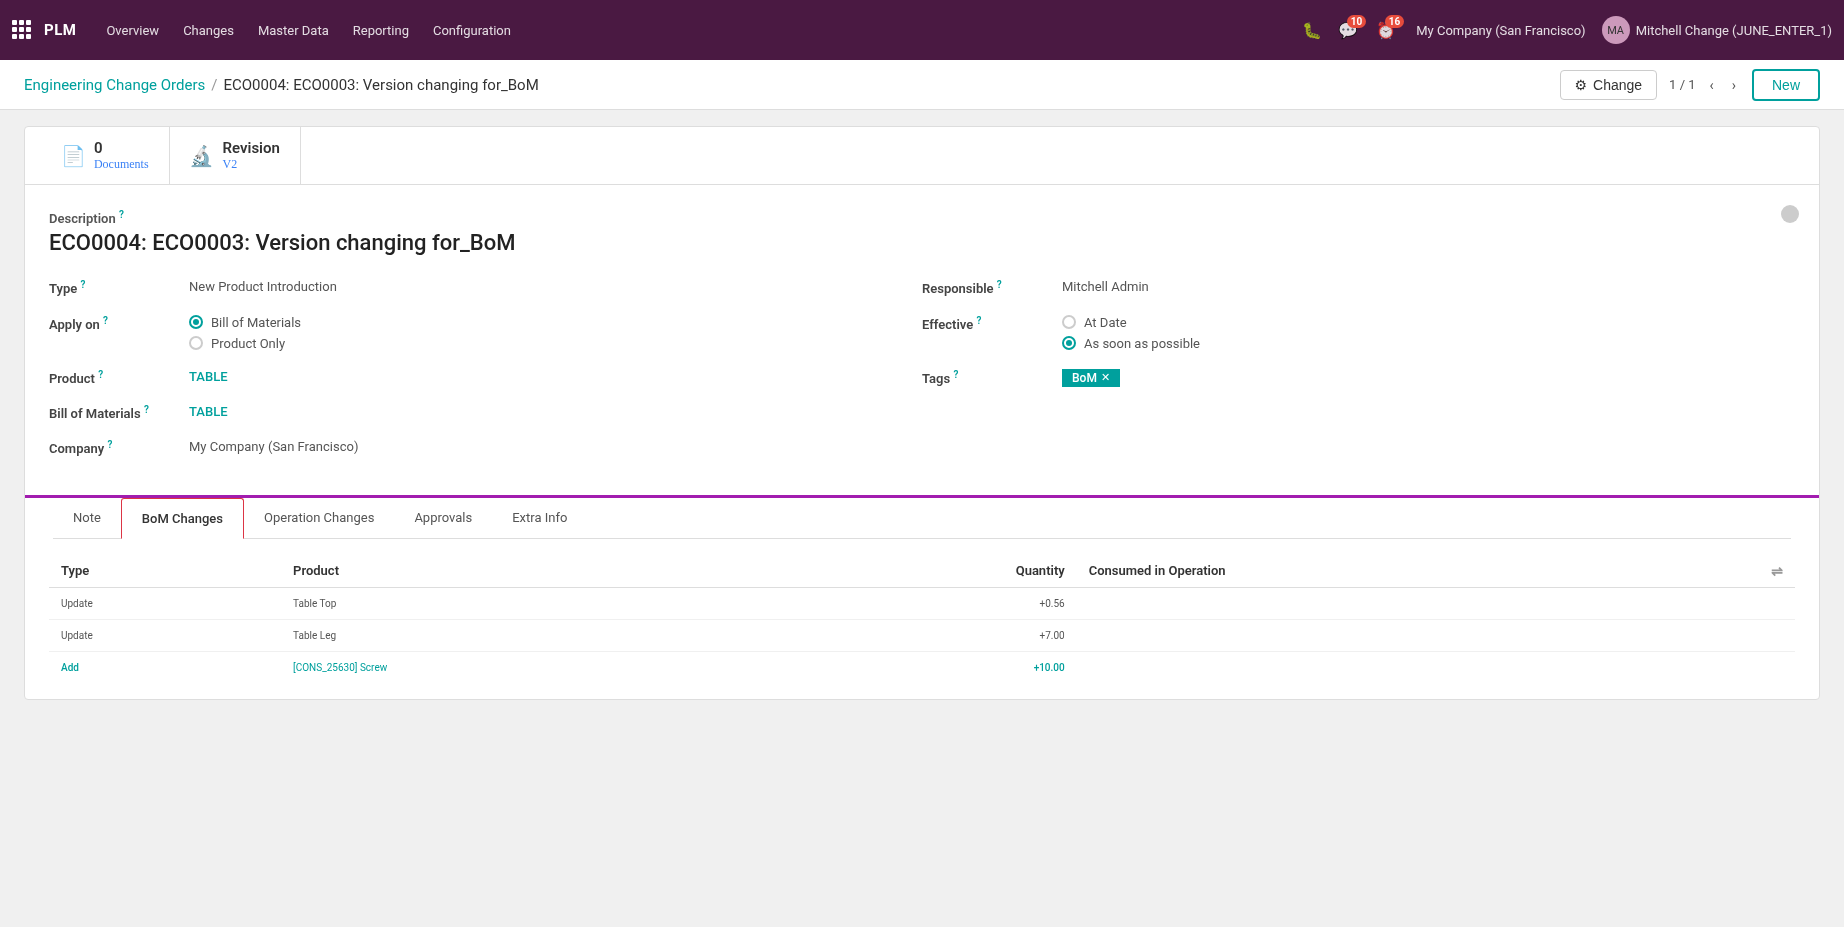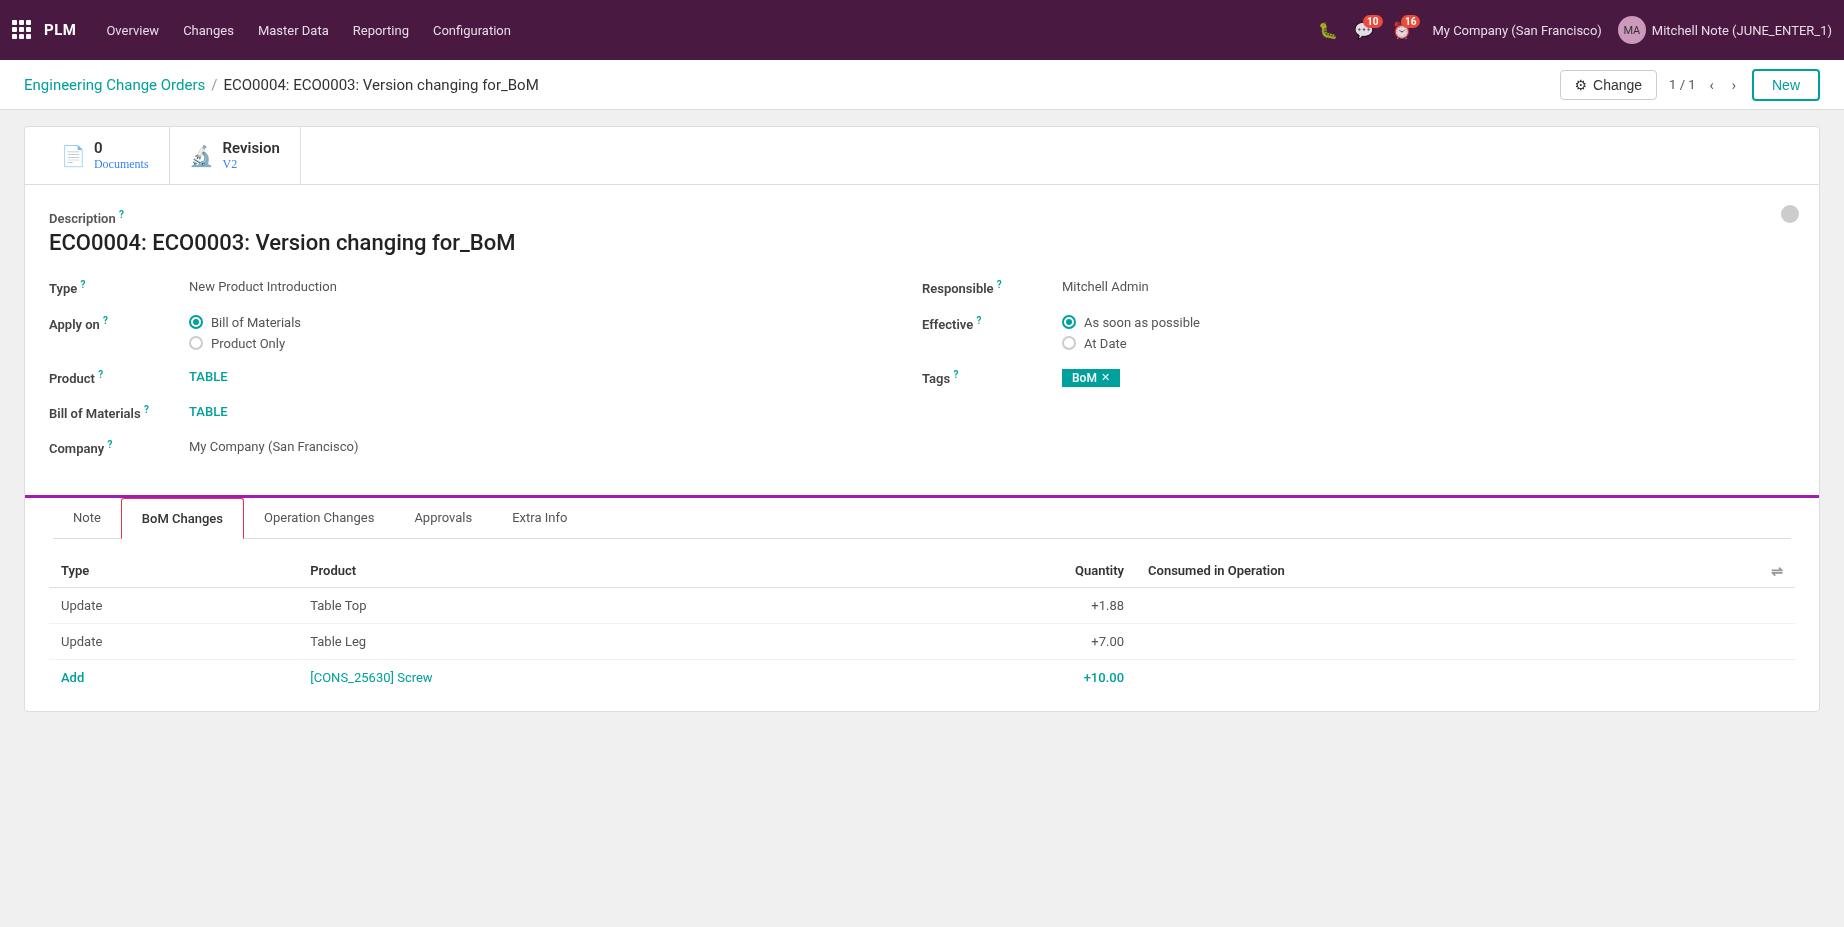"Mitchell Note (JUNE_ENTER_1)" span { text: Note -> Change }
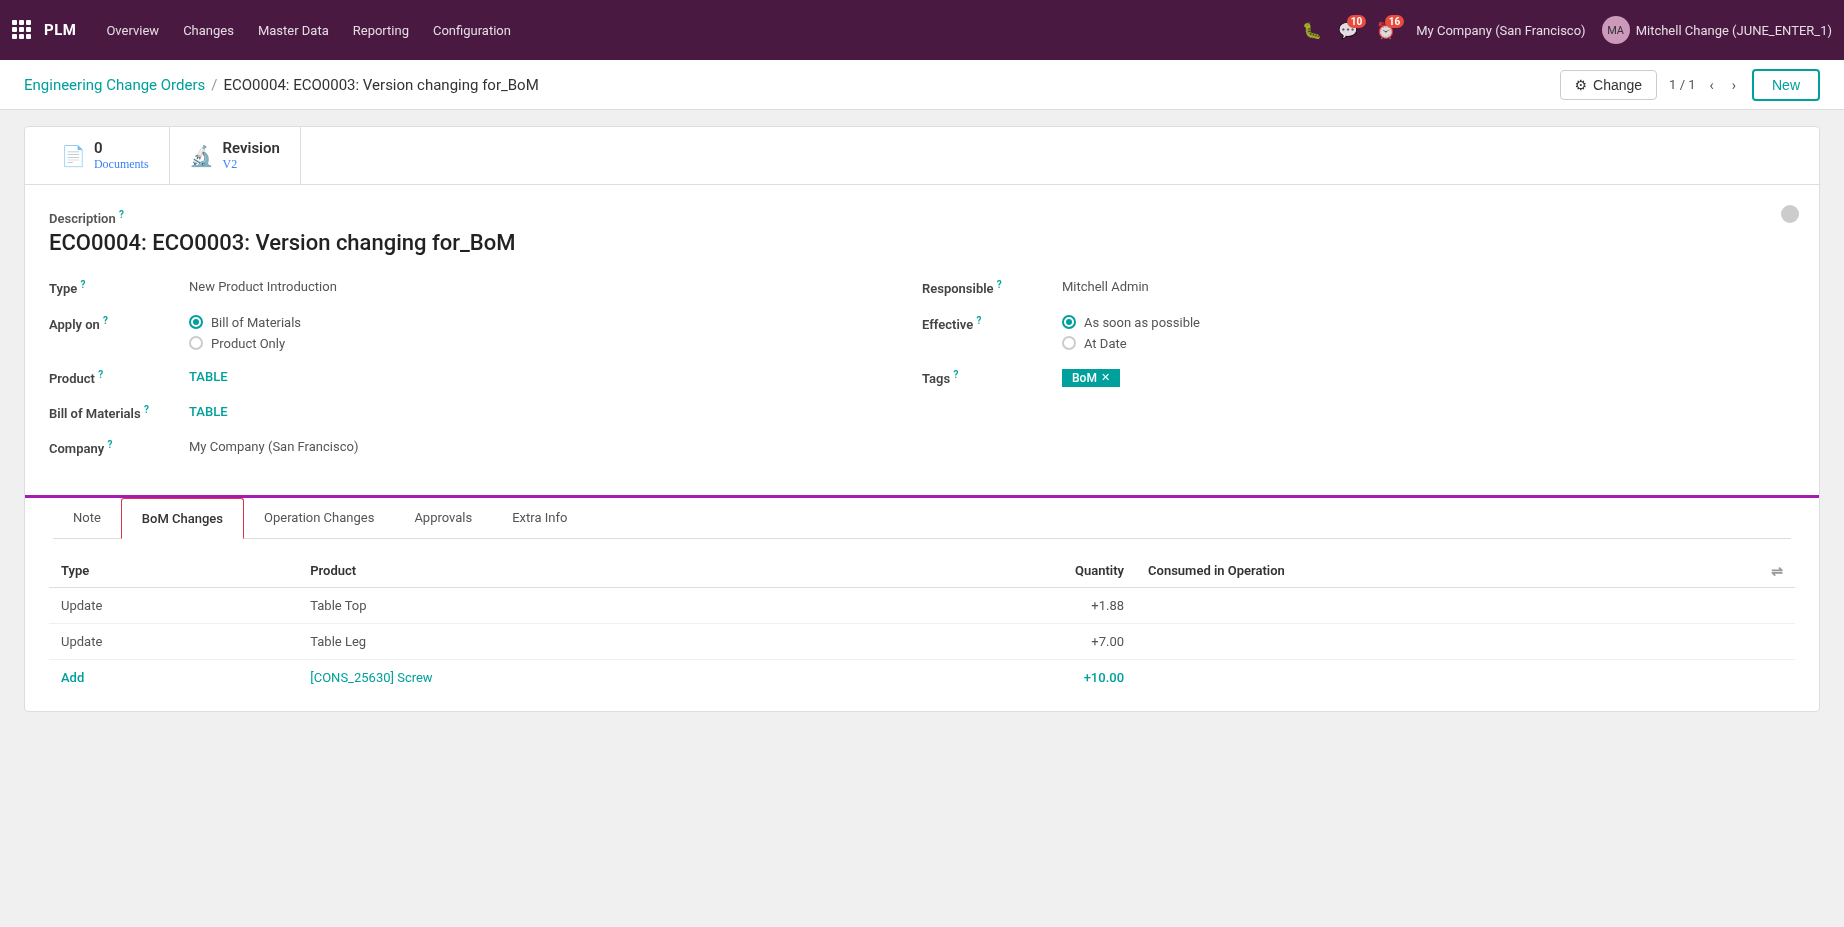"As soon as possible" div.radio-item { order: before "At Date" -> after "At Date" }
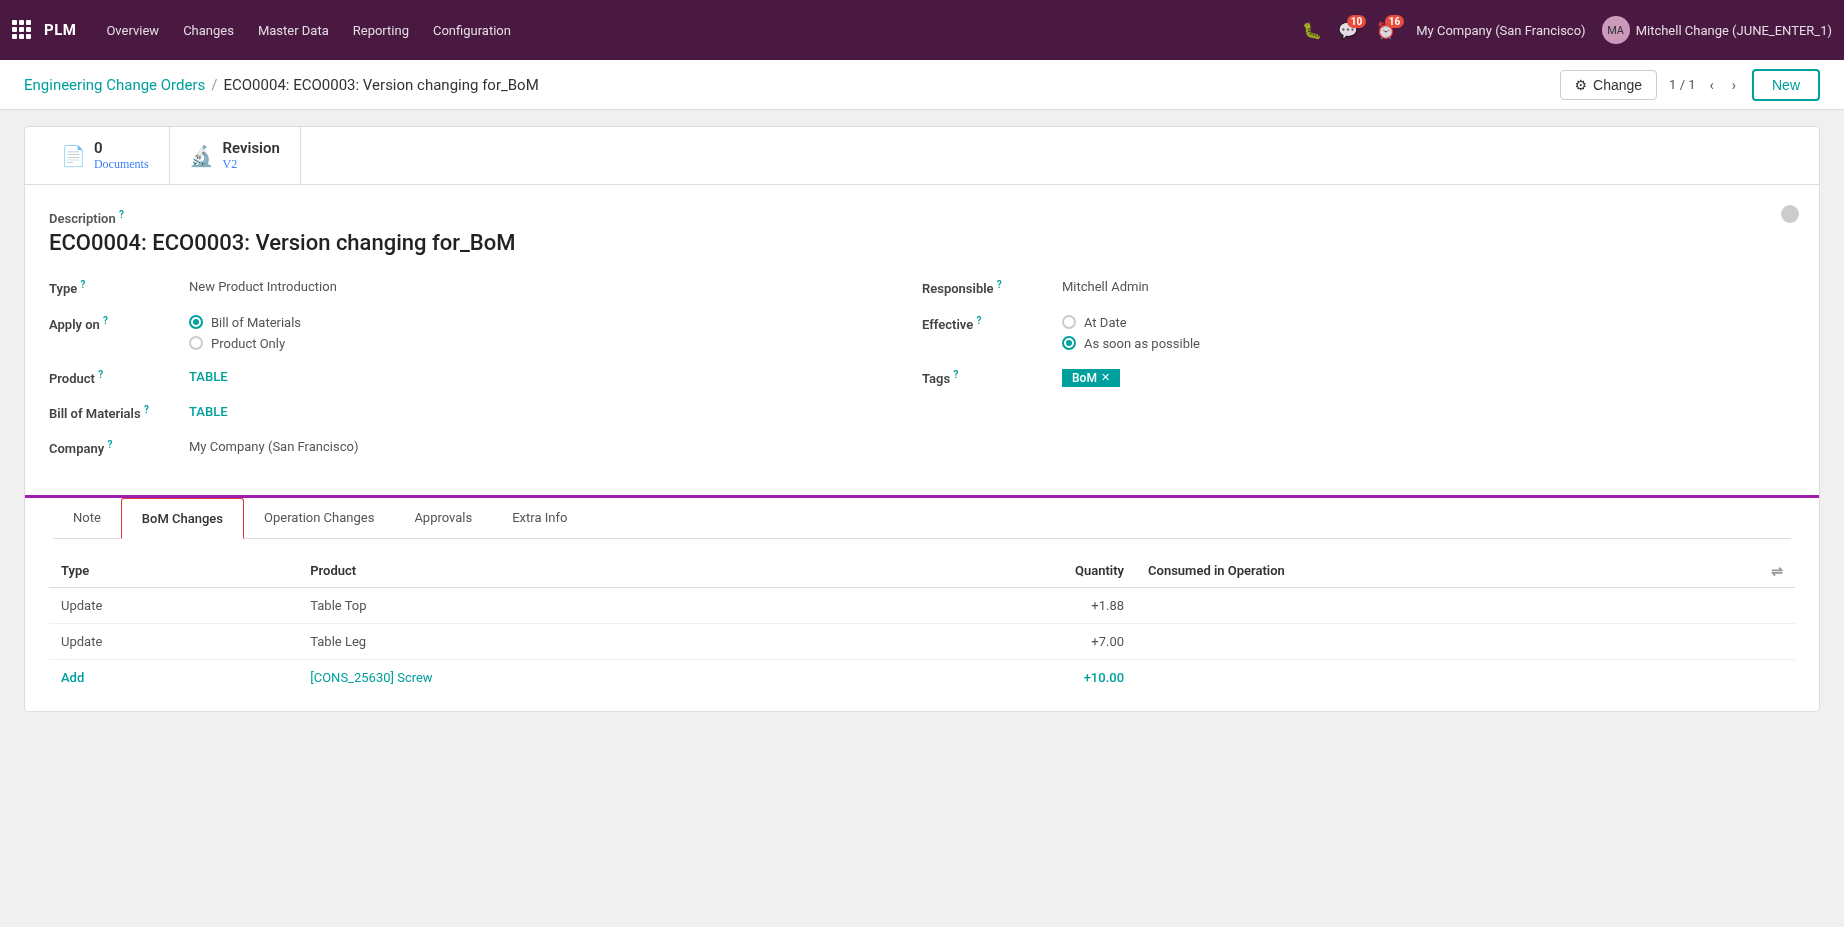"Update" .data-table td { font-size: 13px -> 10px }
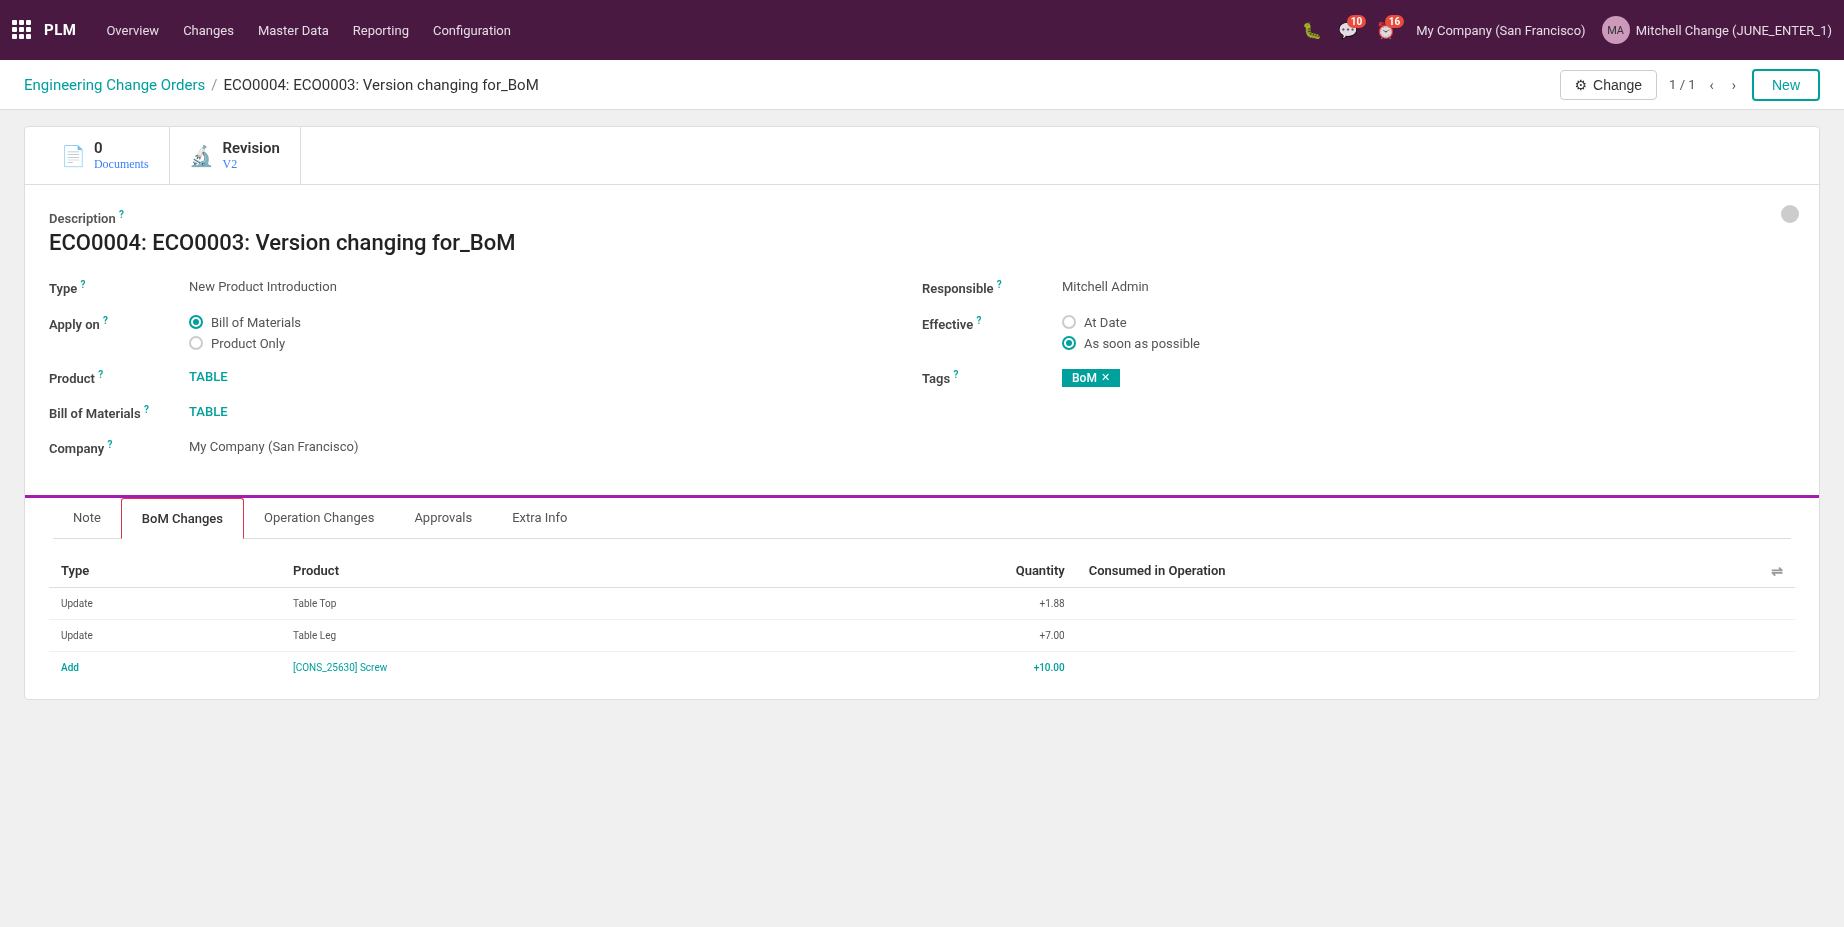"+1.88" td.qty { text: +1.88 -> +0.56 }
